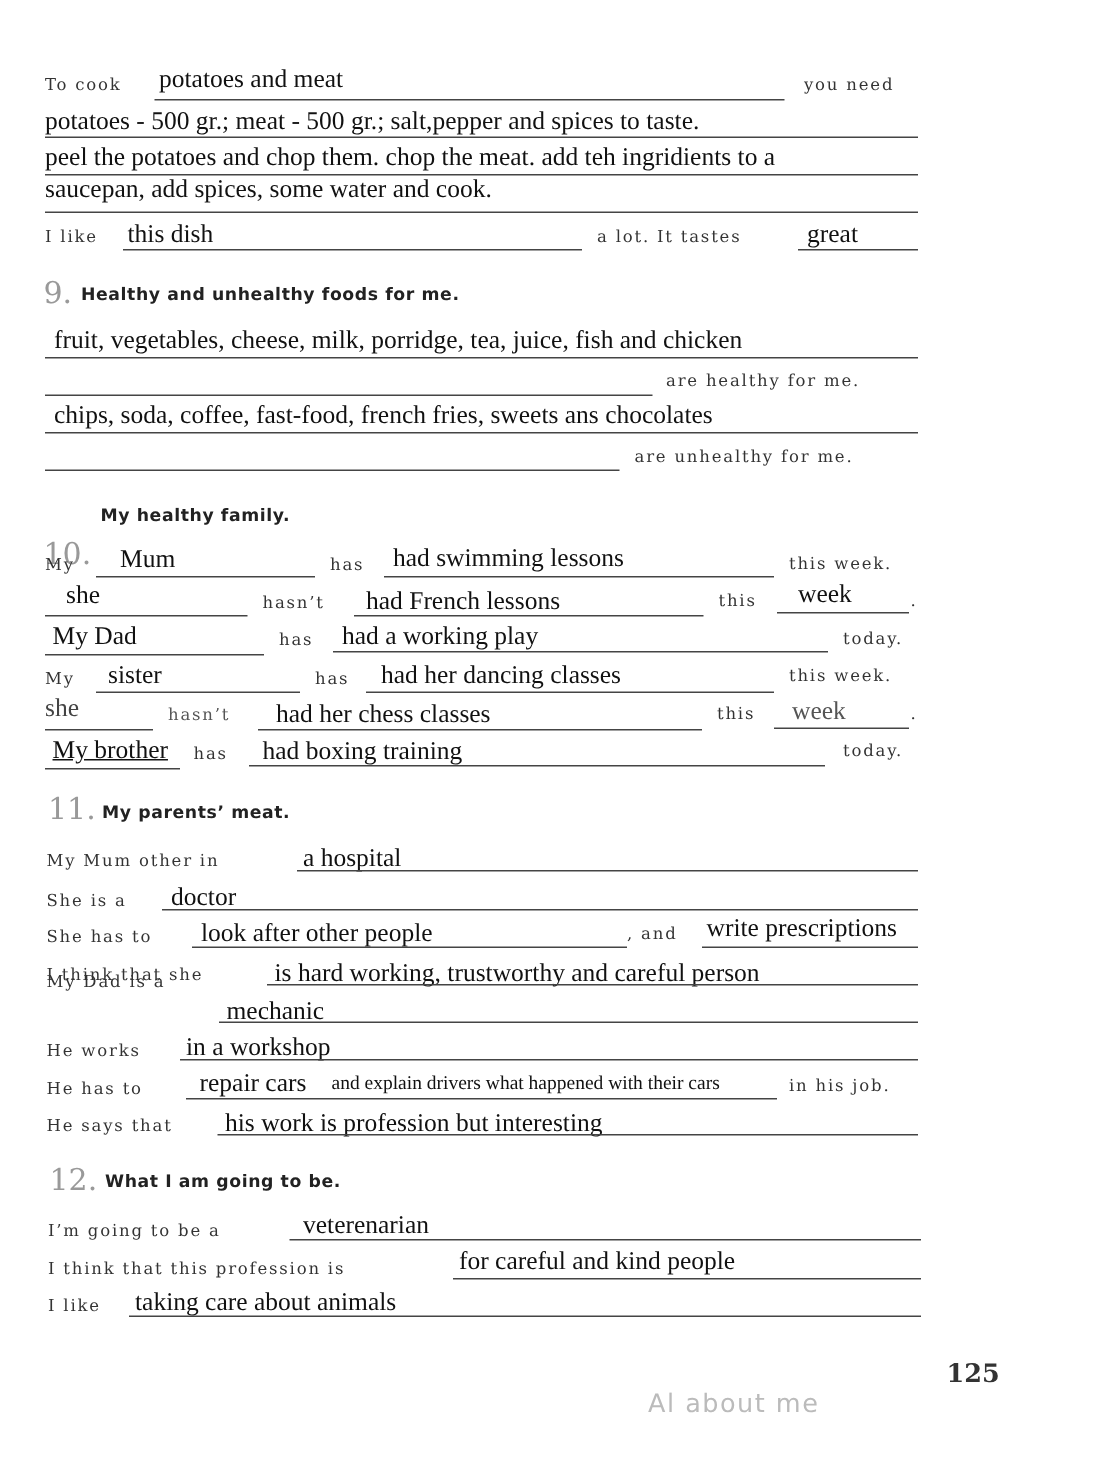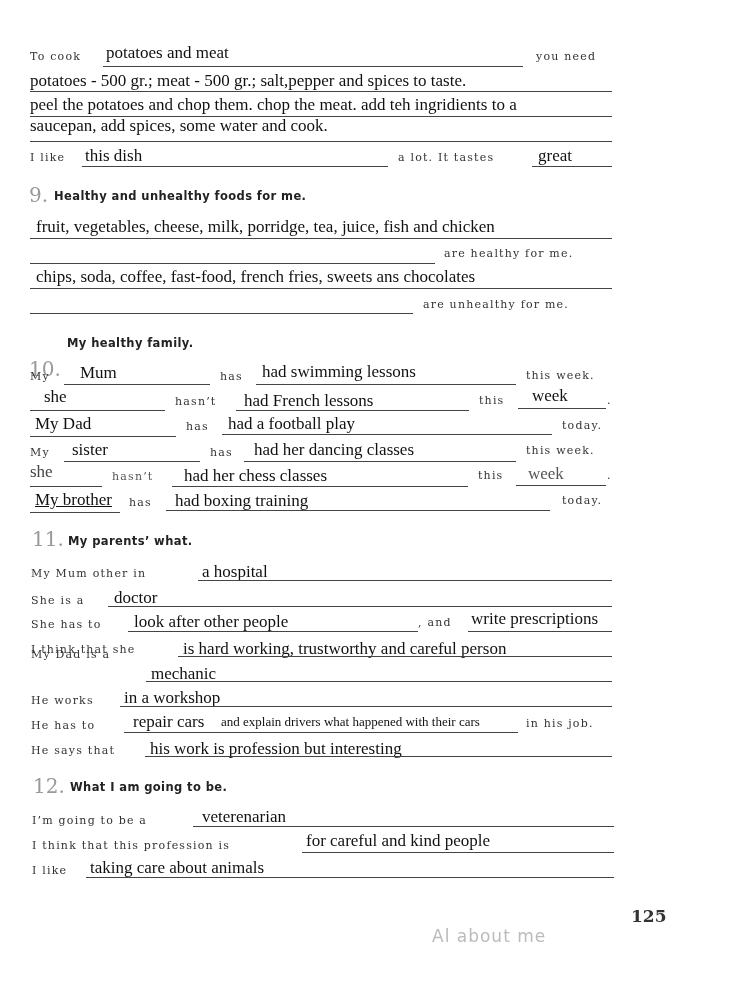"had a football play" span.abs { text: football -> working }
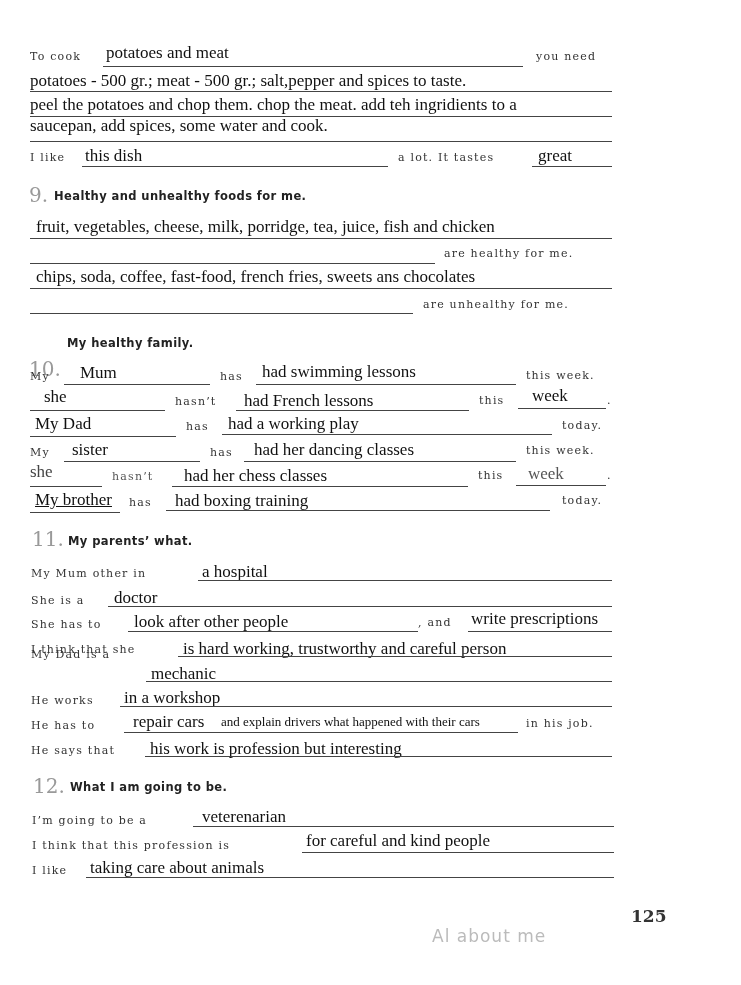"My parents’ what." span.abs { text: what -> meat }
